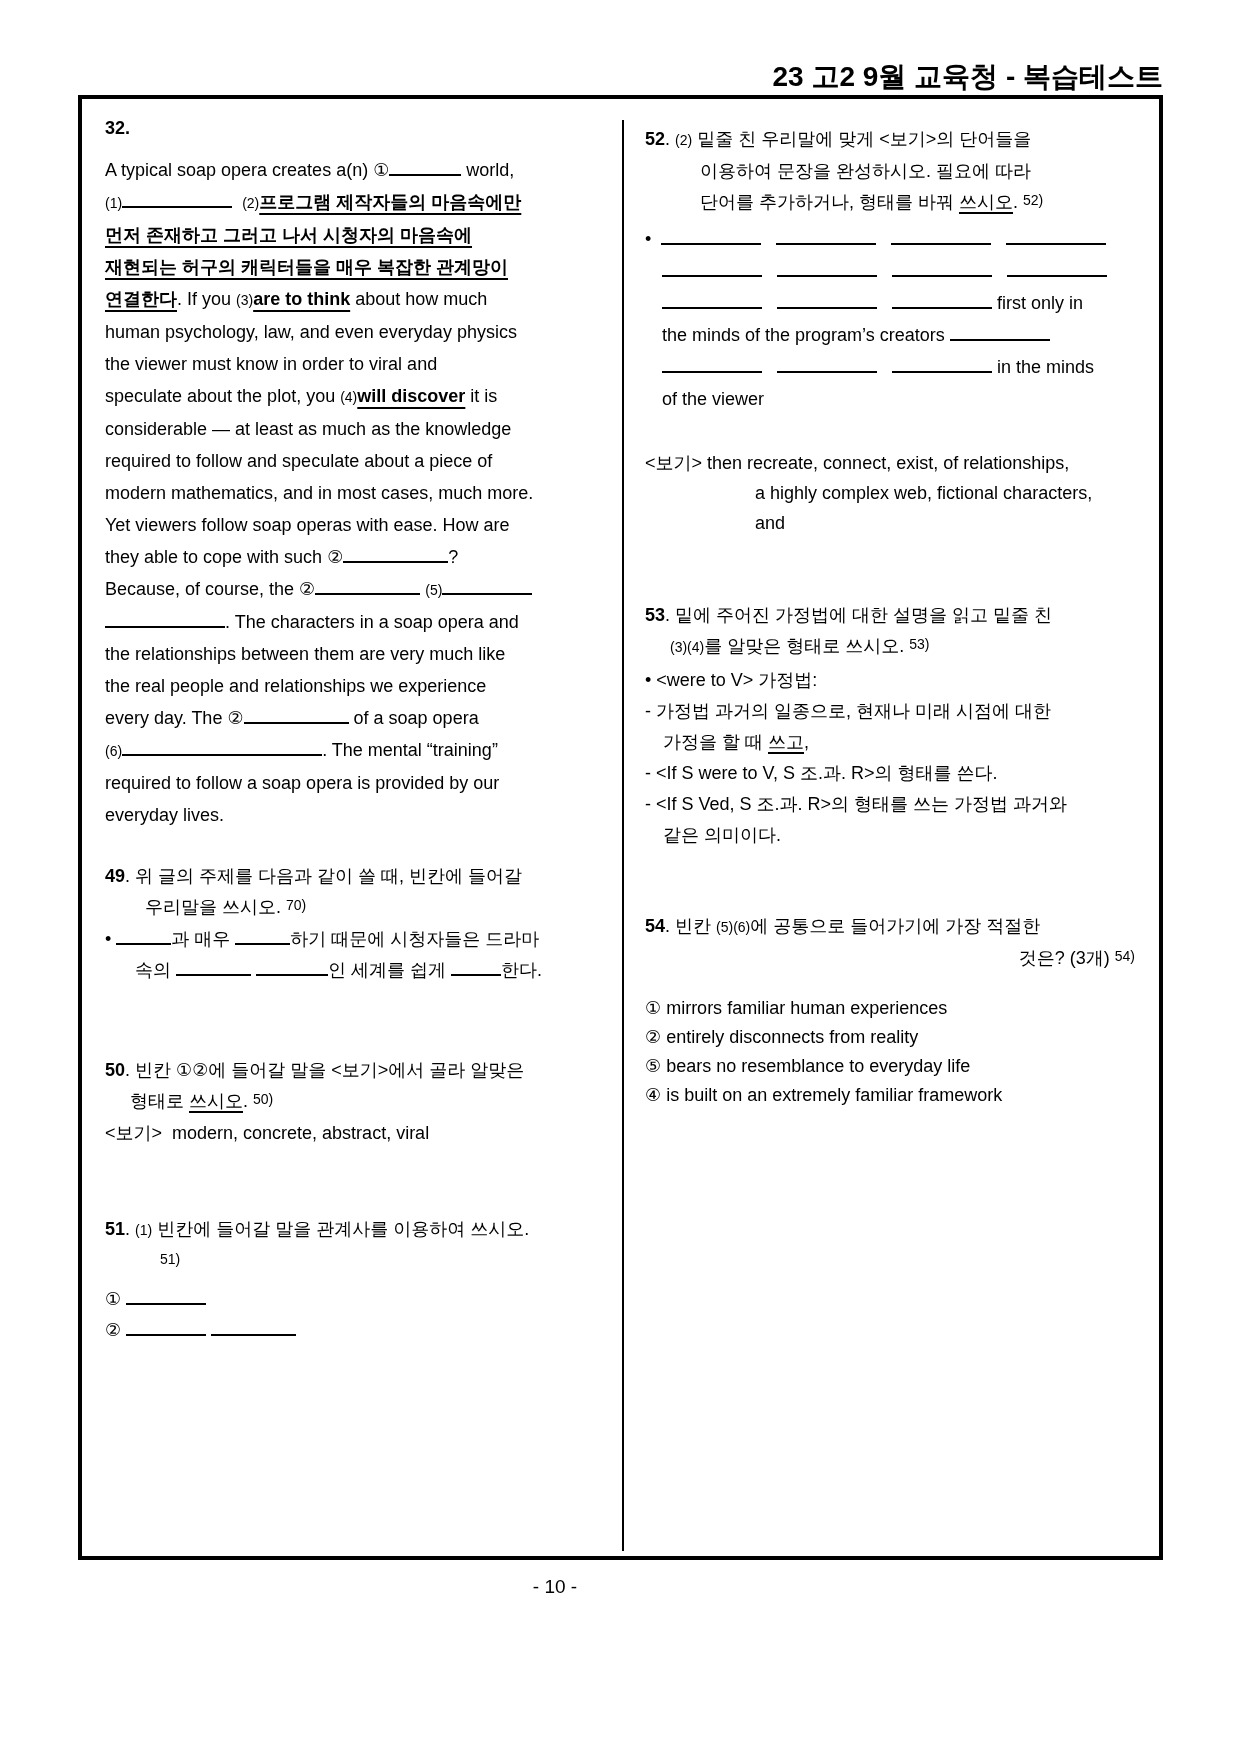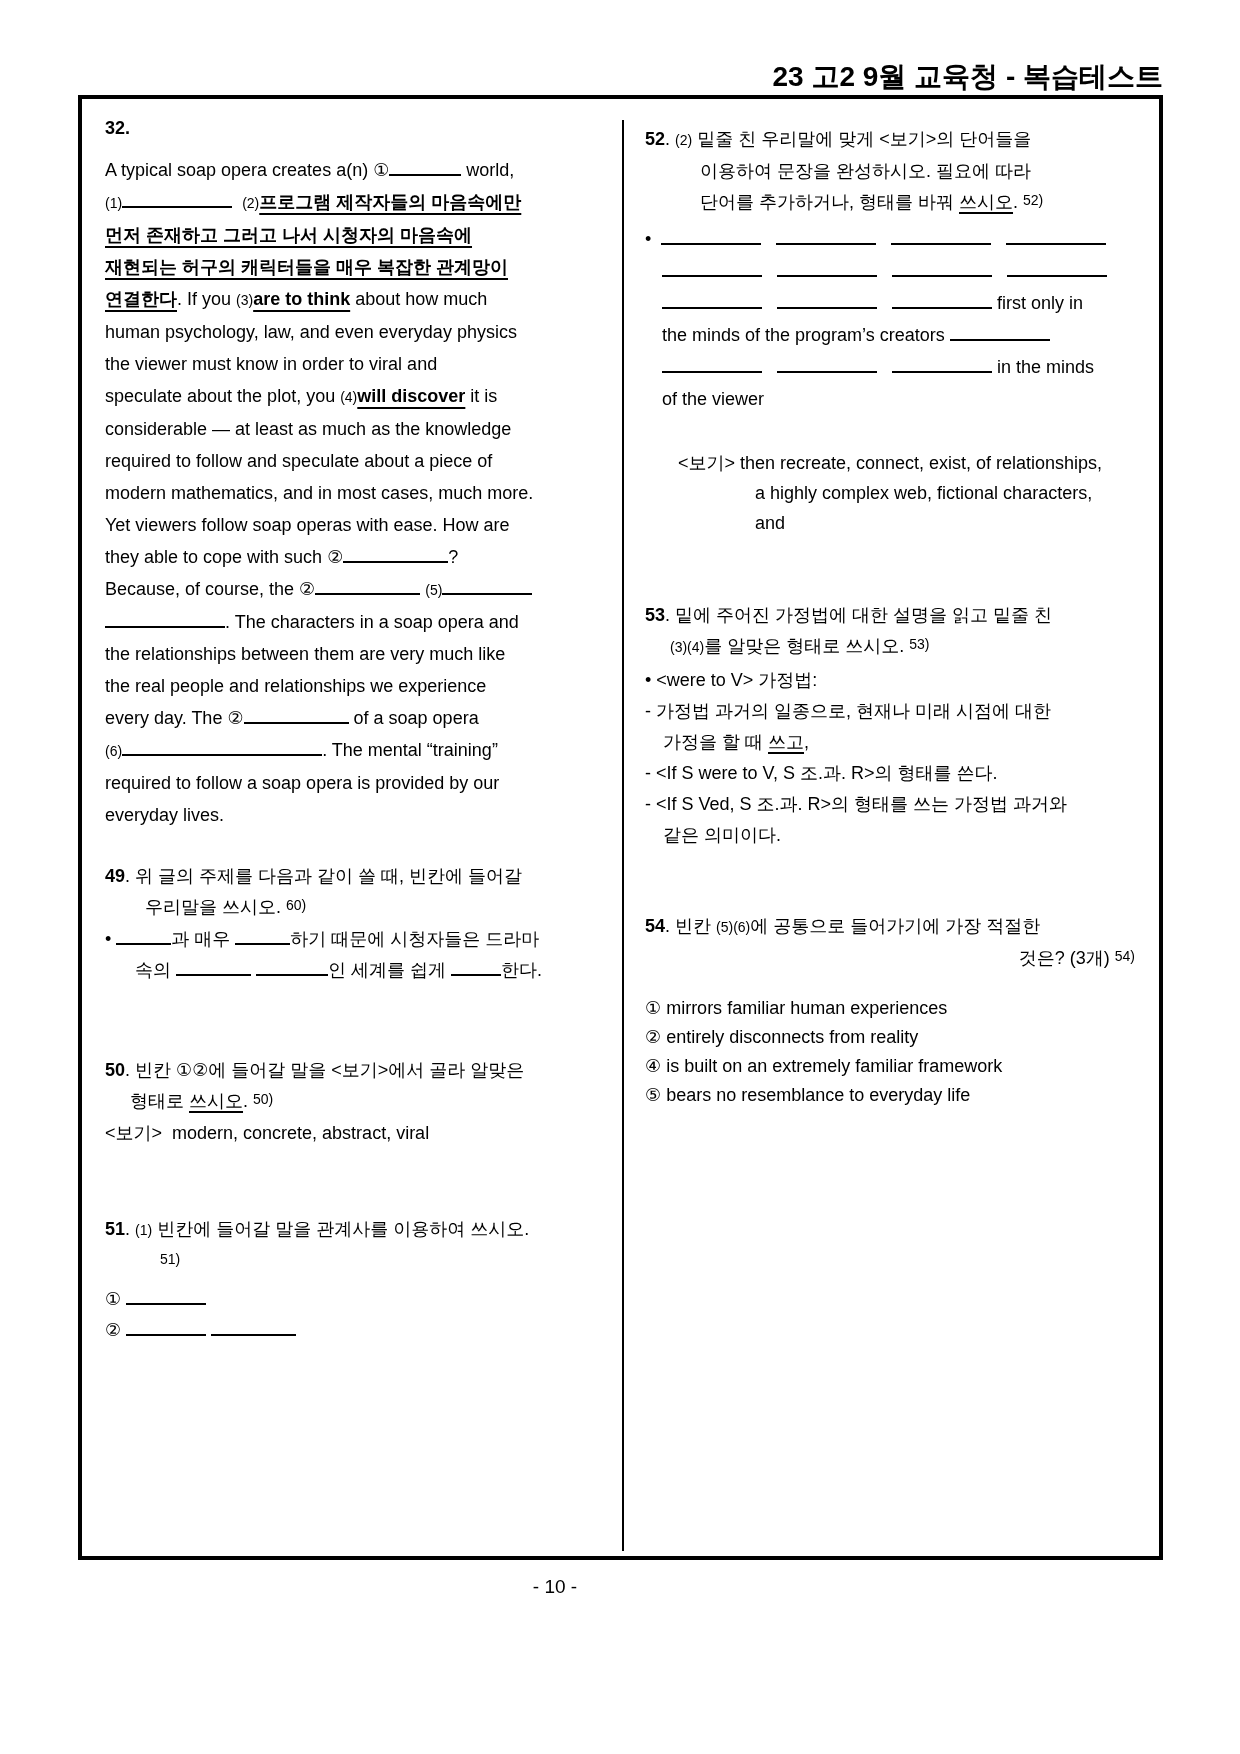"<보기> then recreate, connect, exist," div.line { text-align: center -> none }
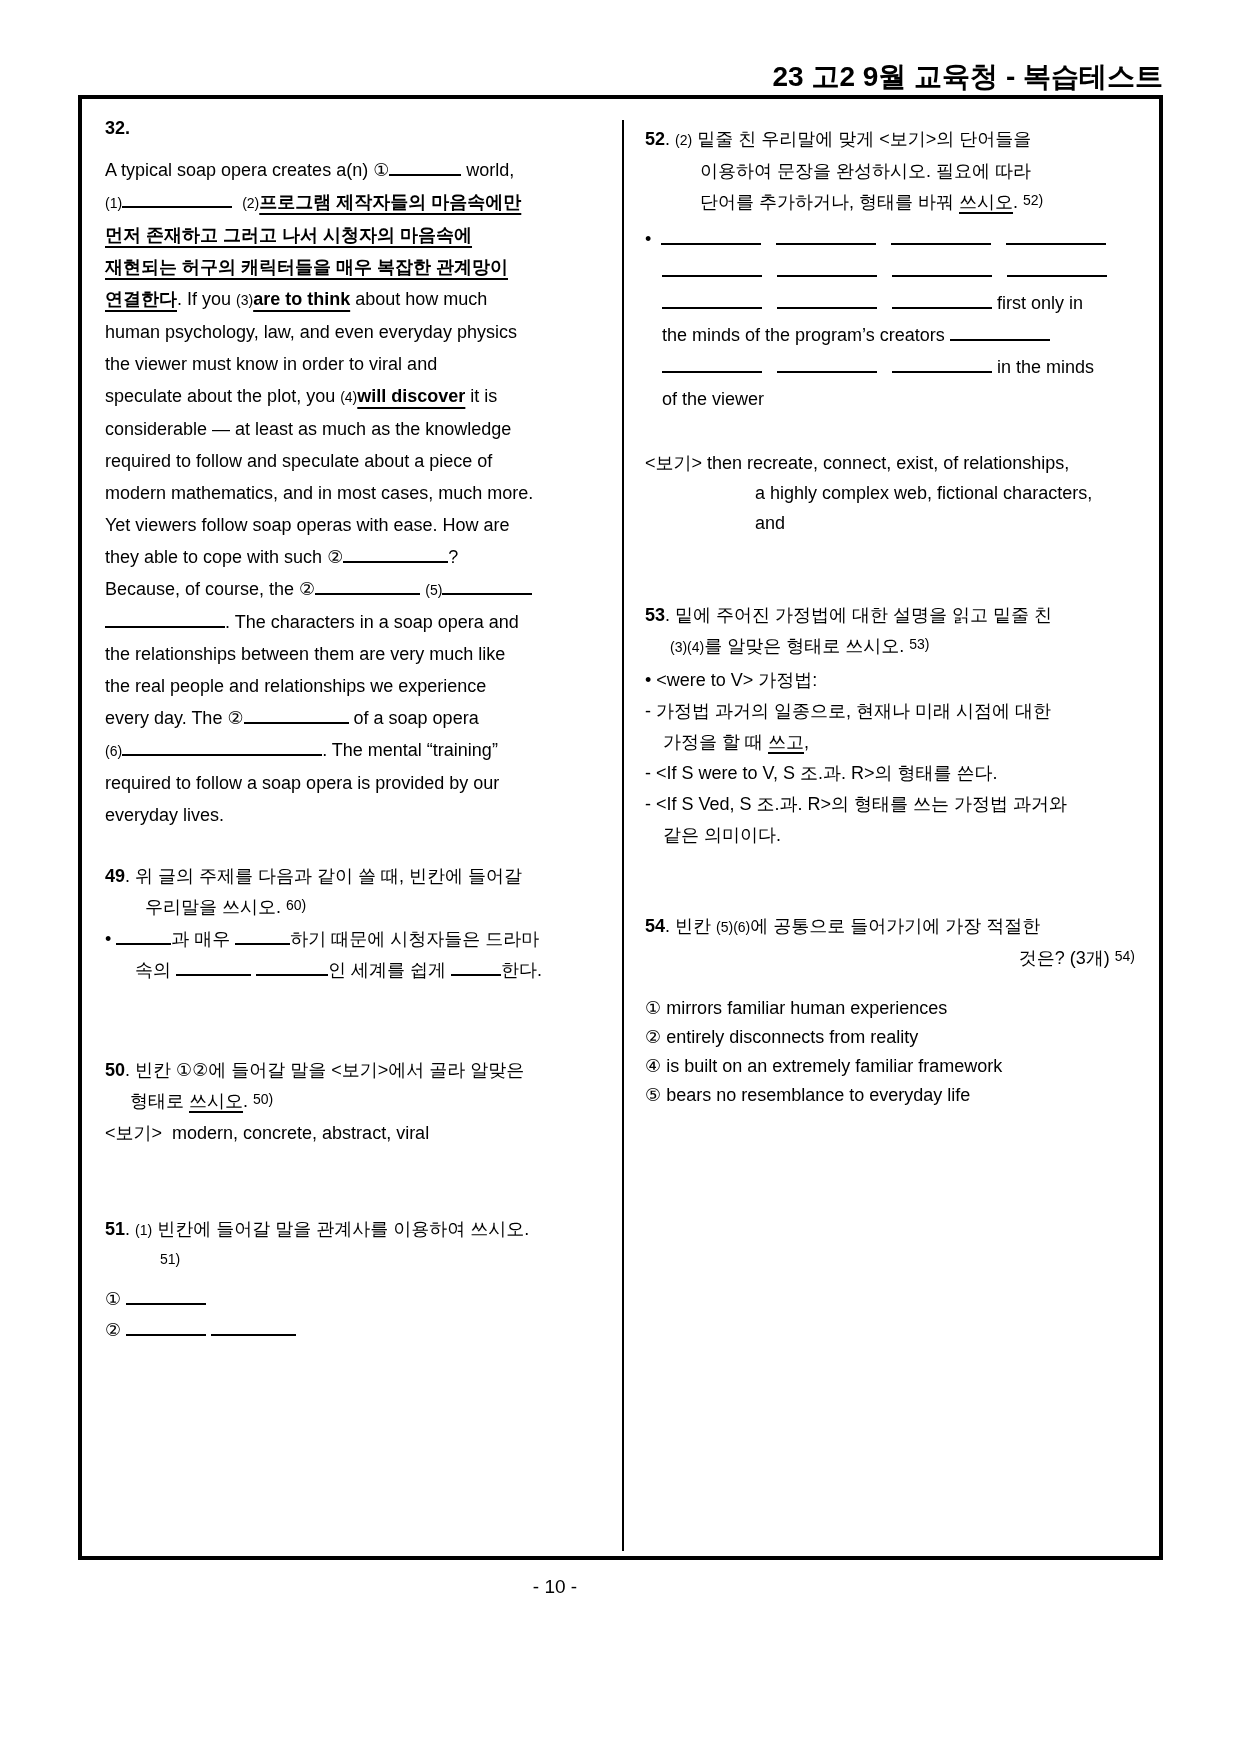"60)" span.s-sup { text: 60 -> 70 }
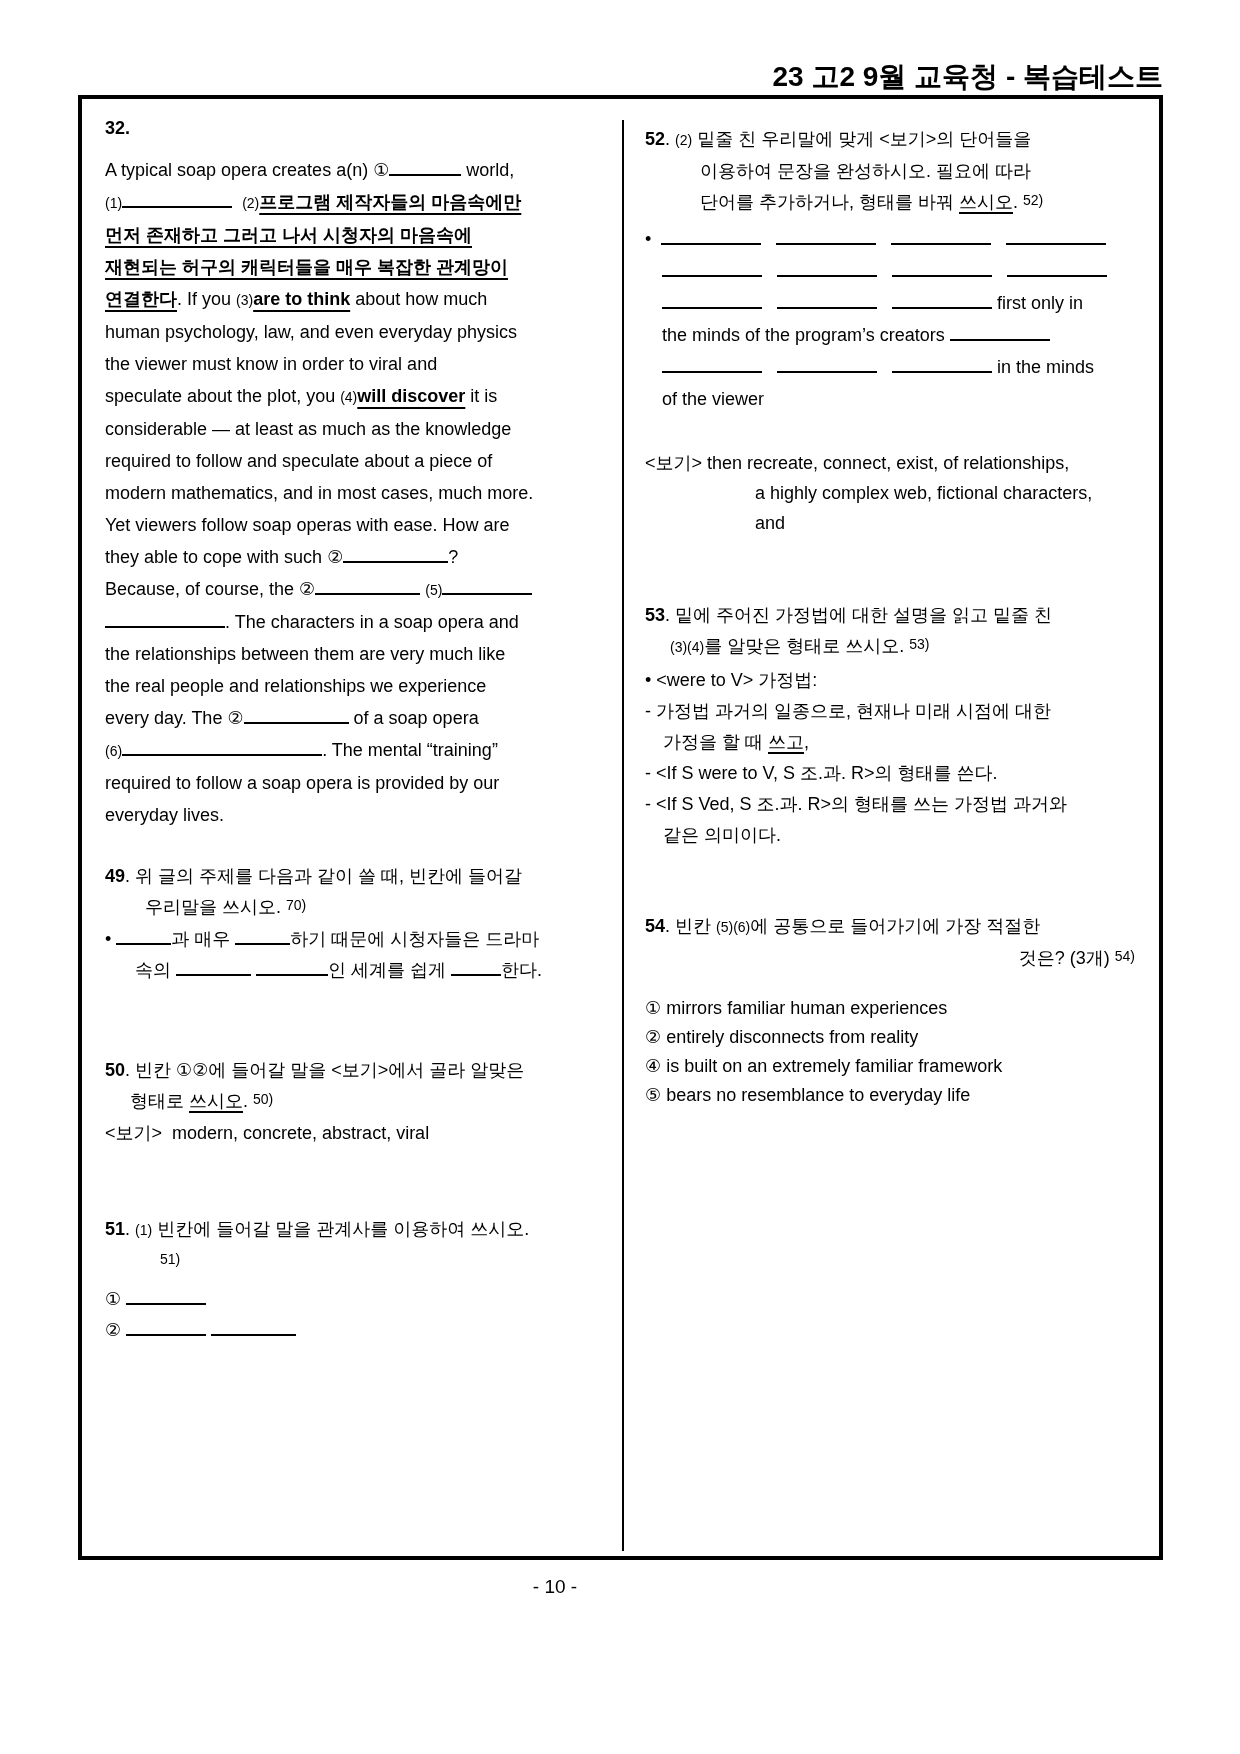"④ is built on an" div.line { order: before "⑤ bears no resemblance to" -> after "⑤ bears no resemblance to" }
